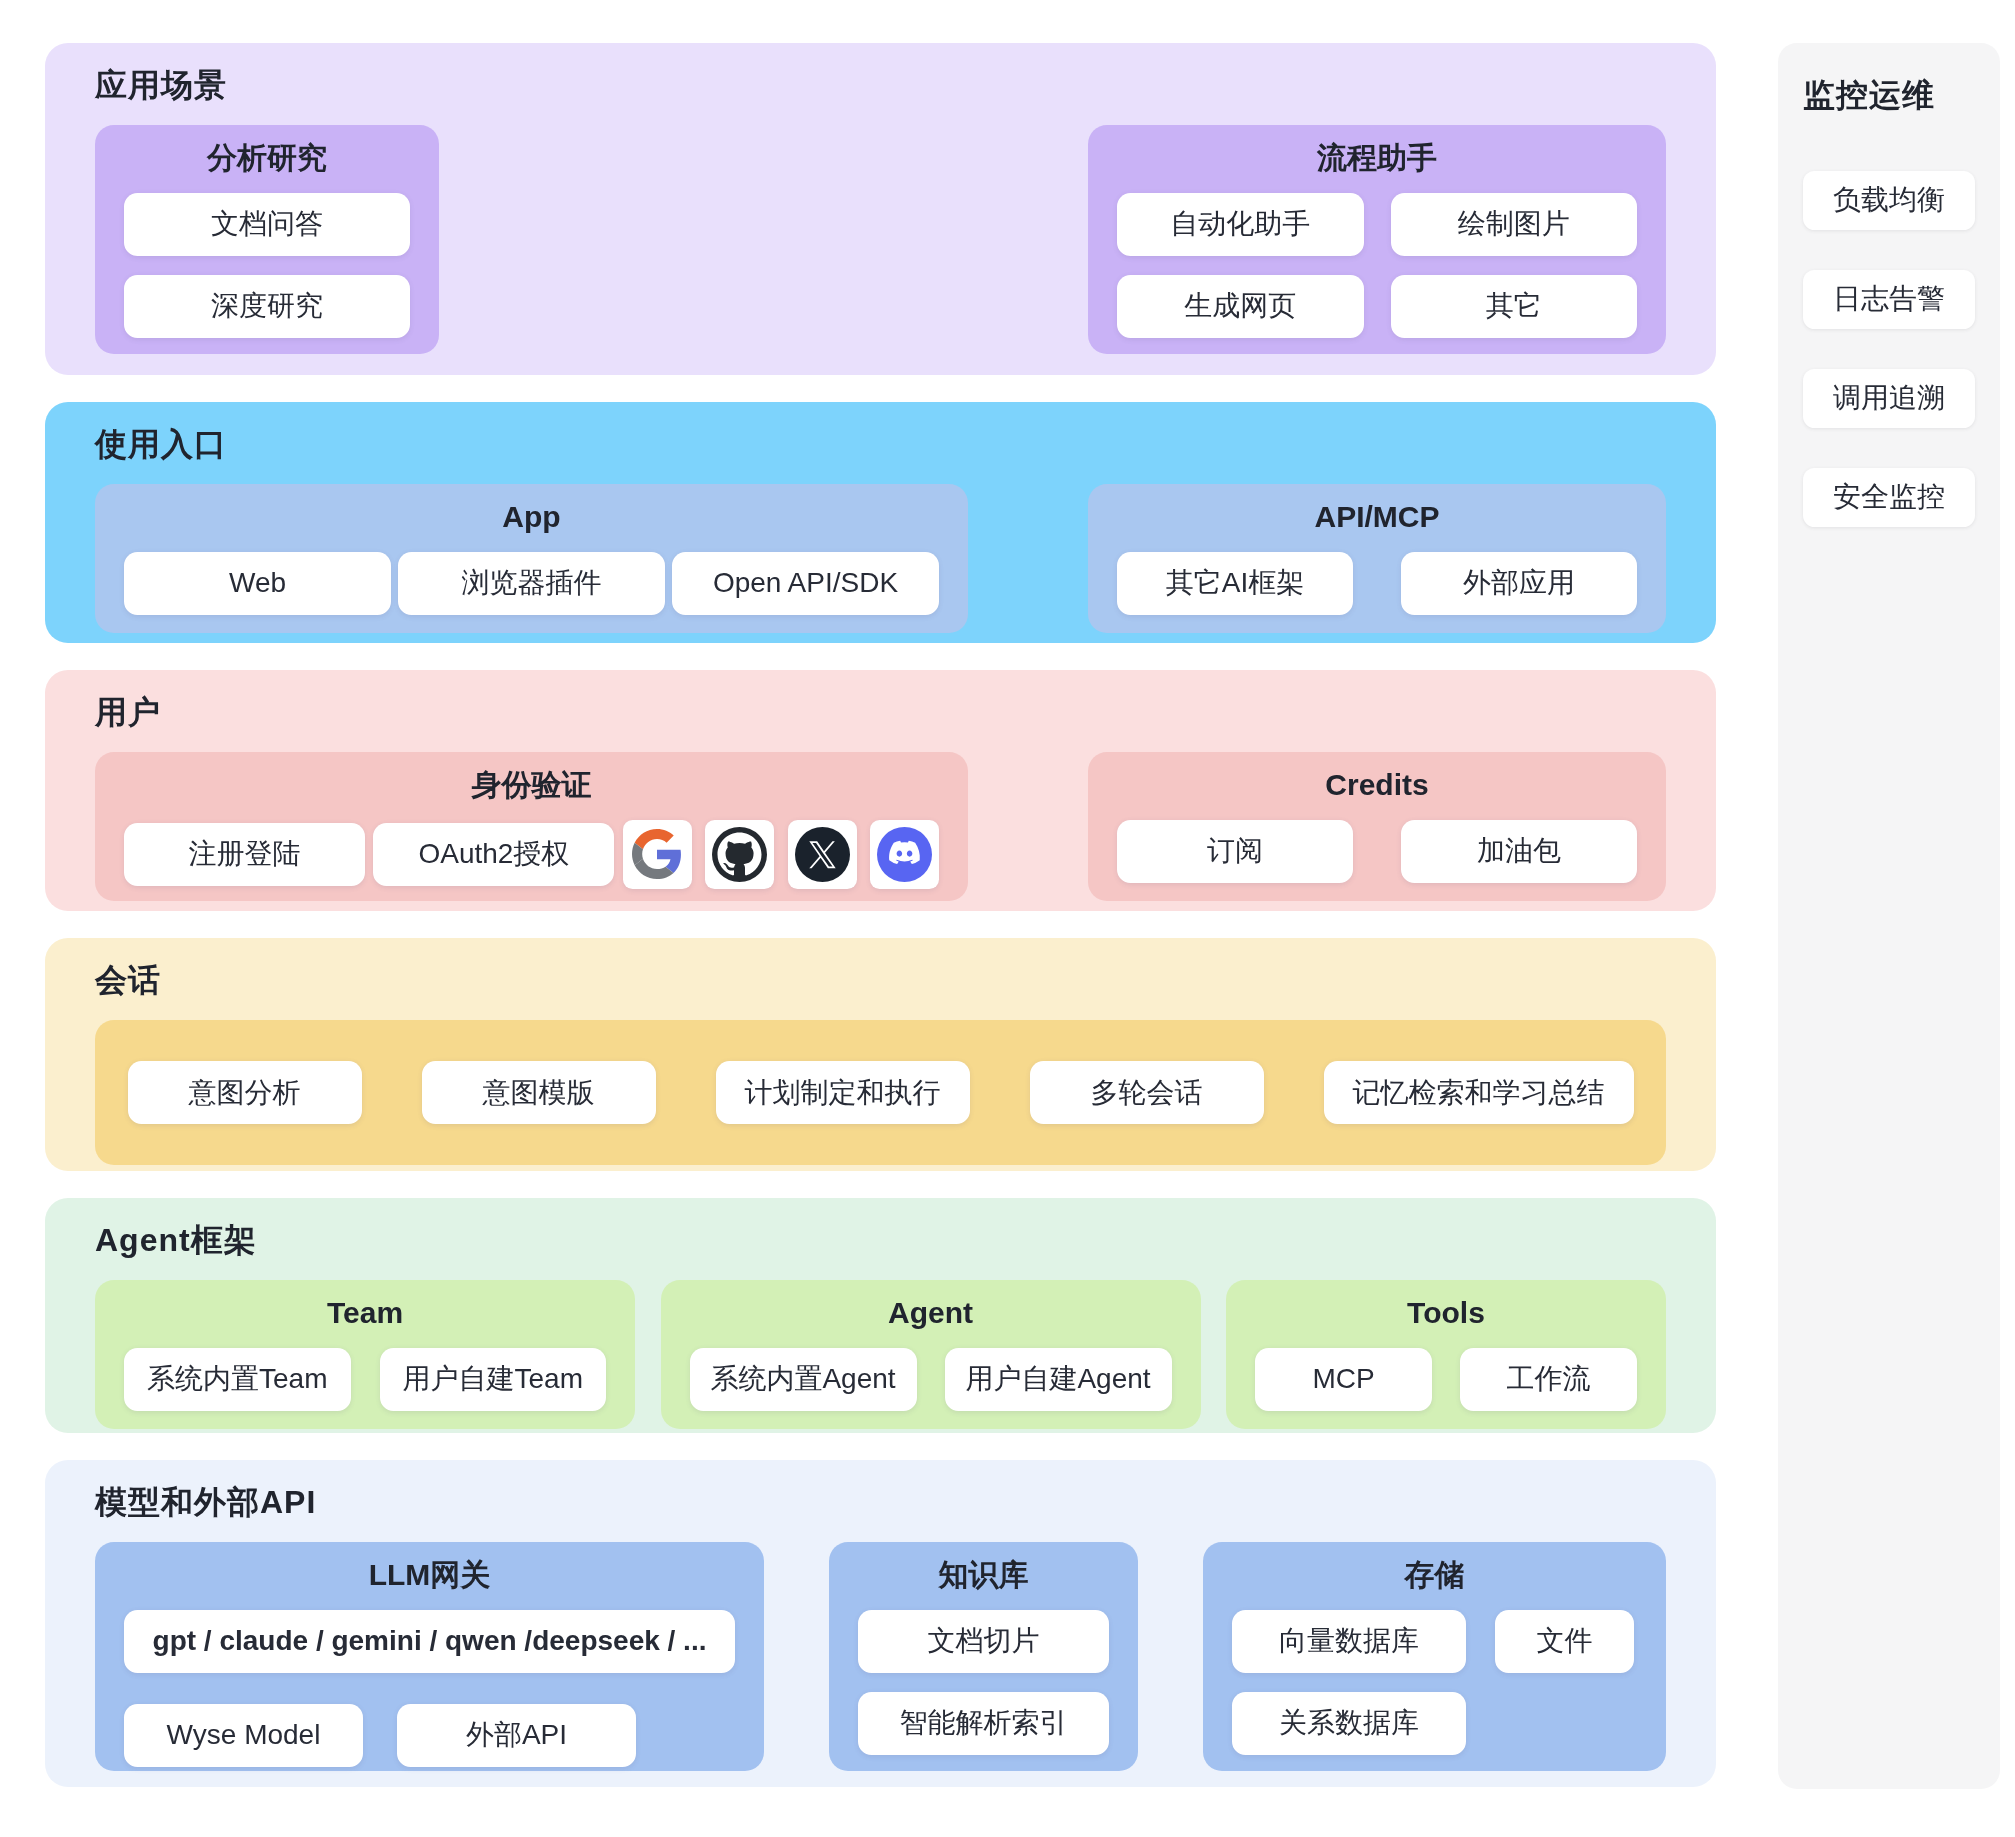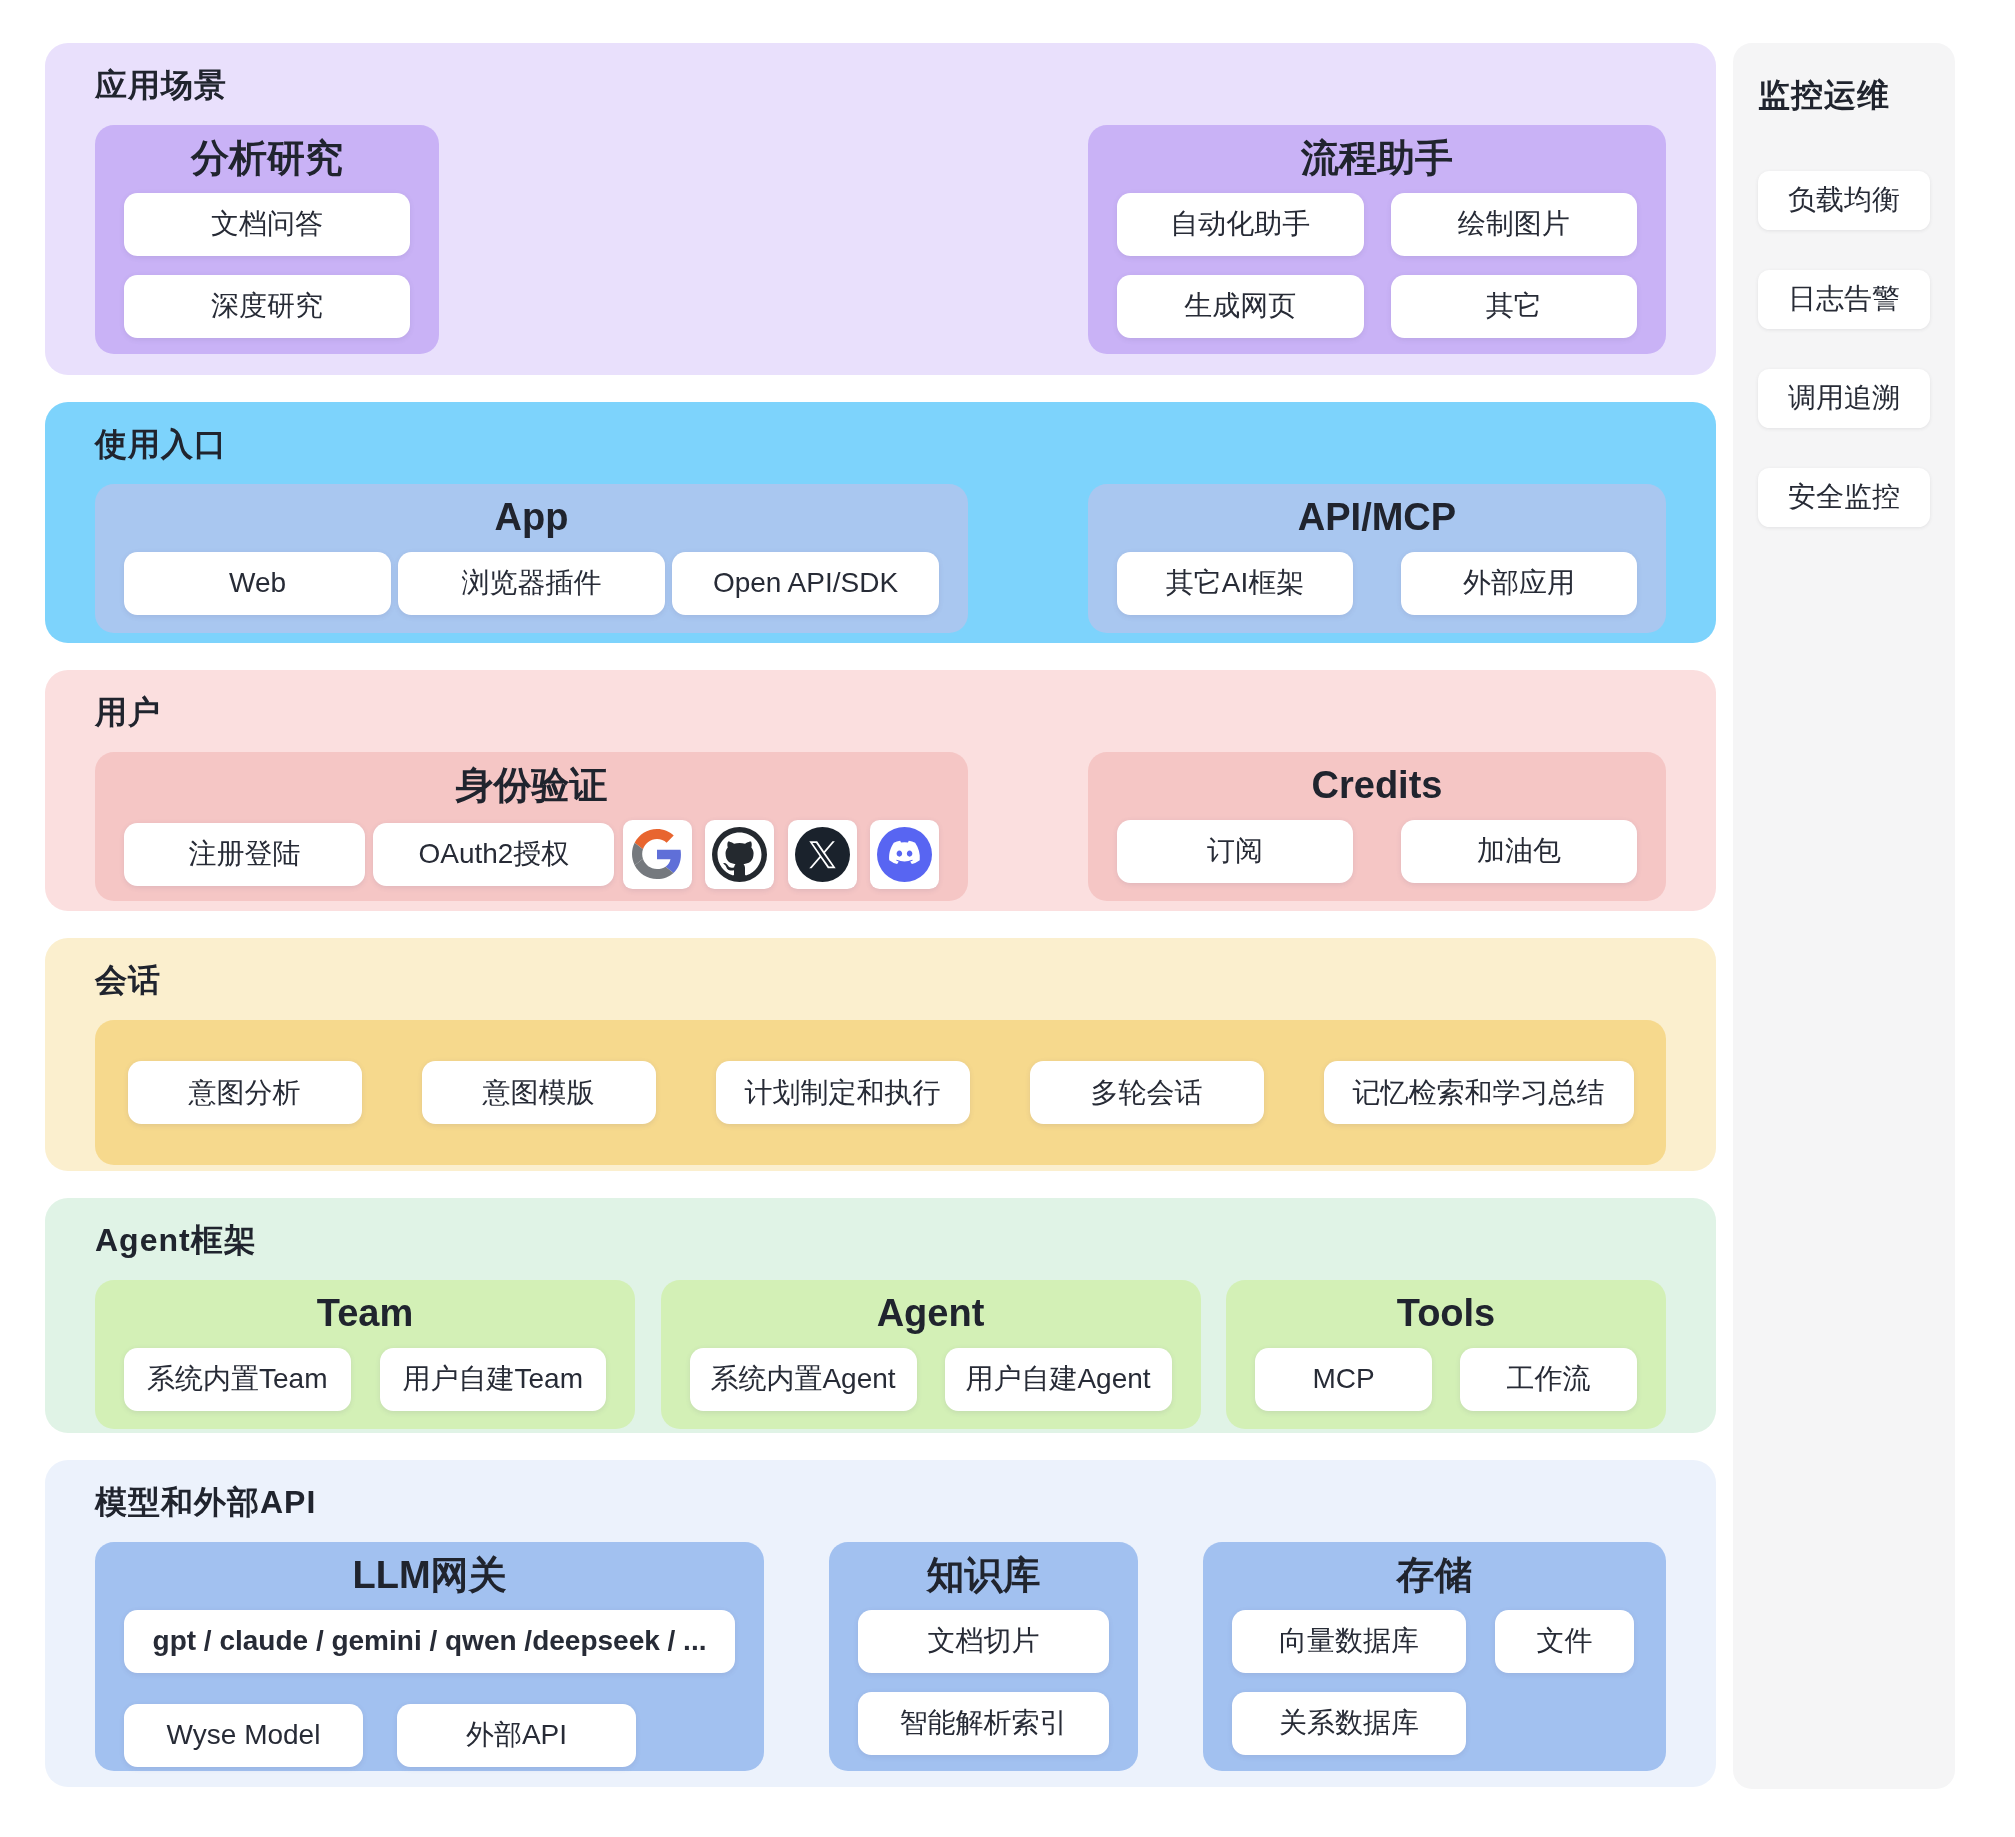"应用场景" .page { gap: 17px -> 62px }
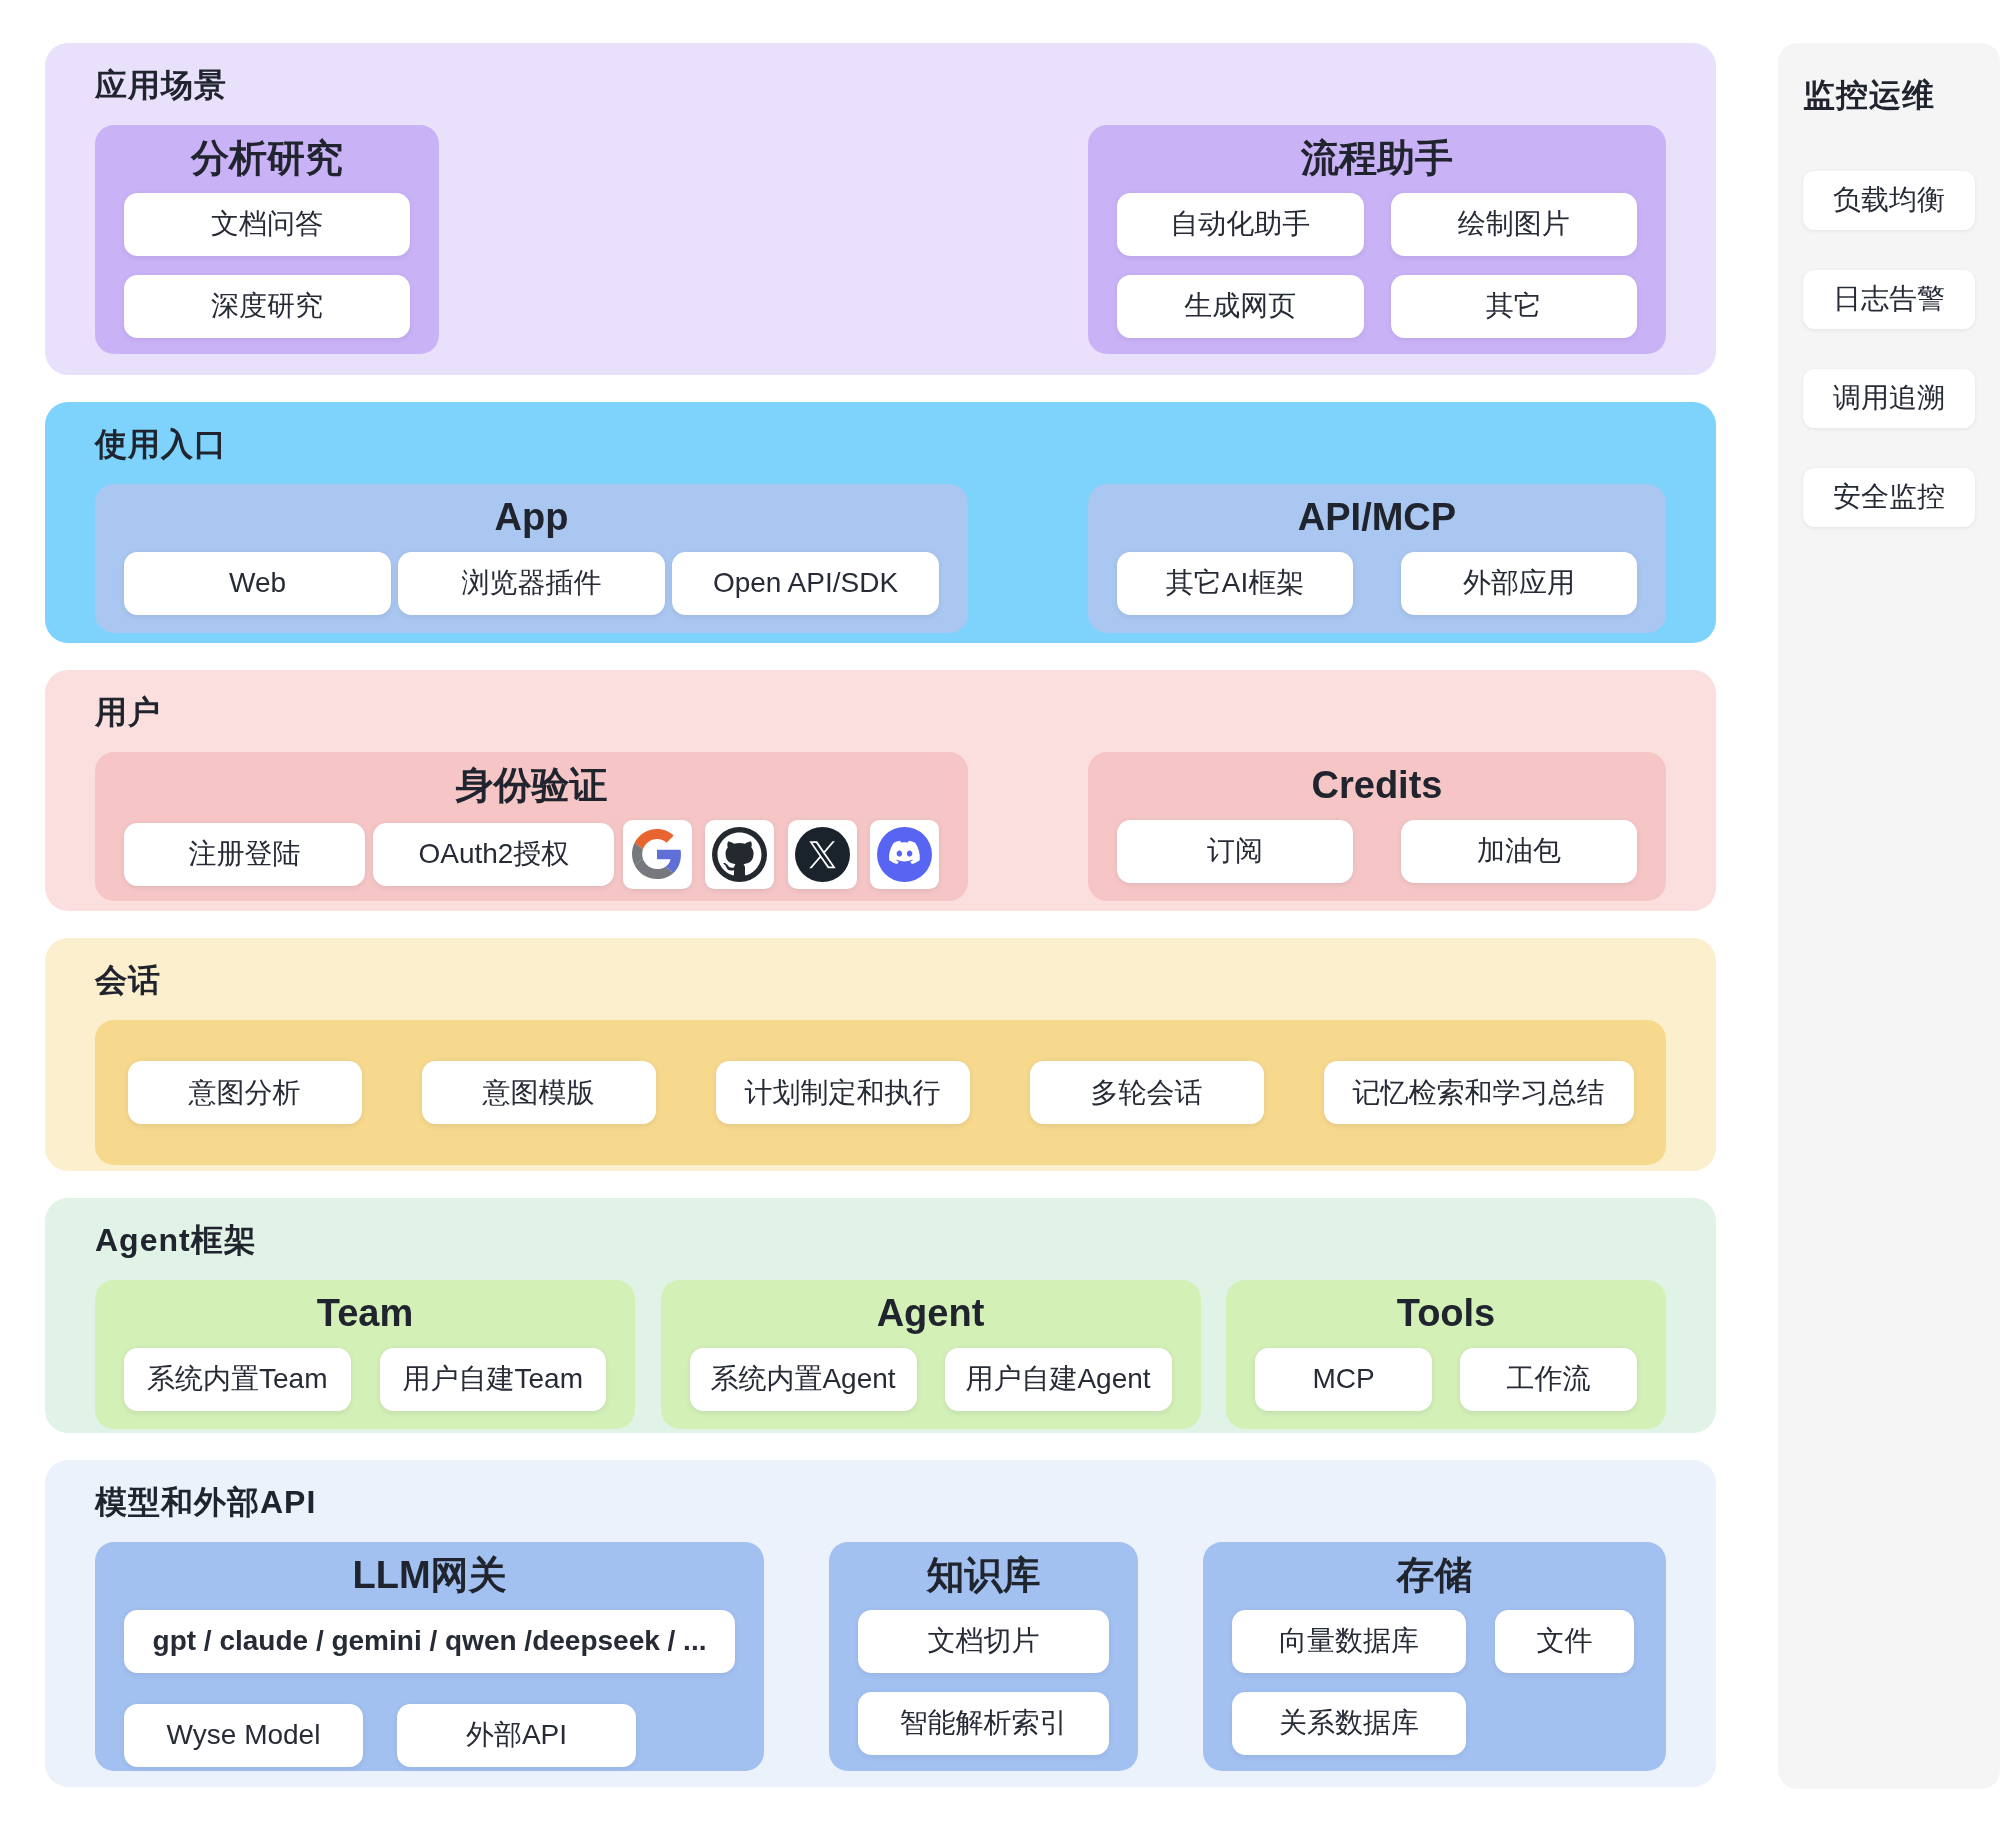"分析研究" .panel-title { font-size: 38px -> 30px }
